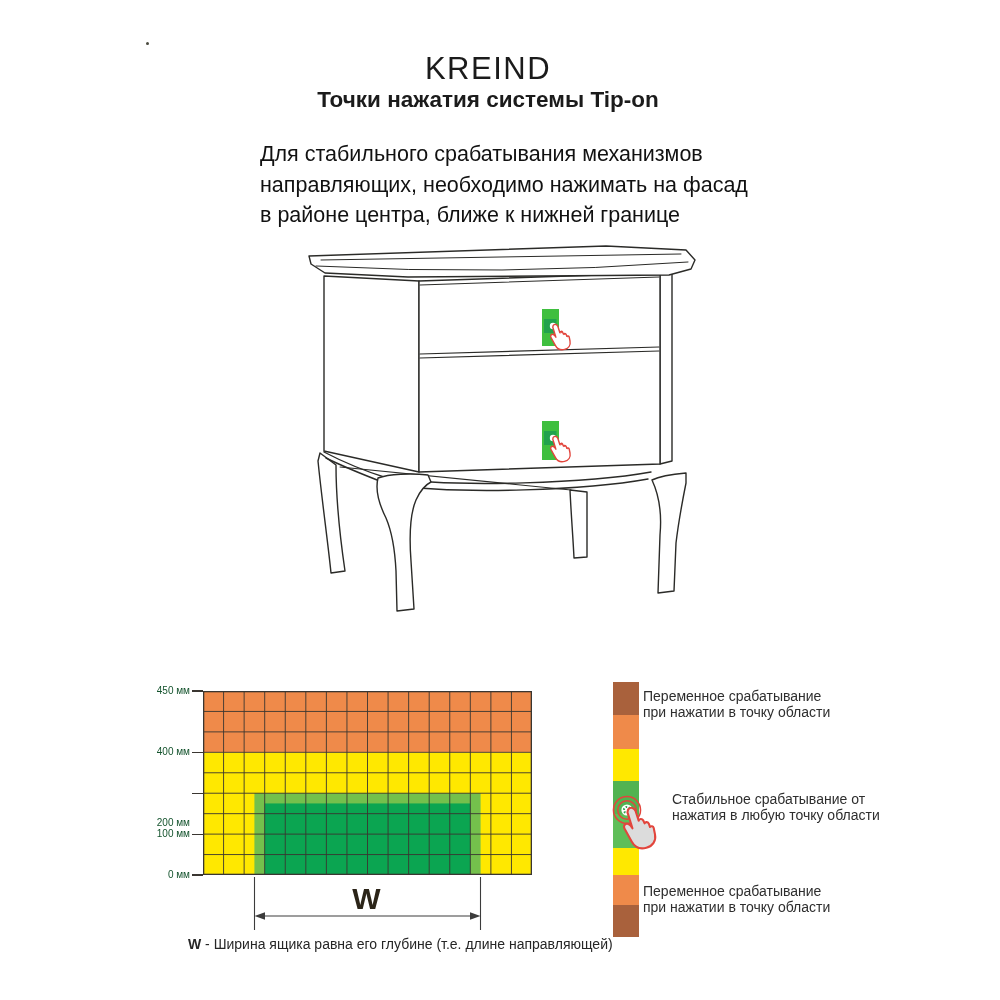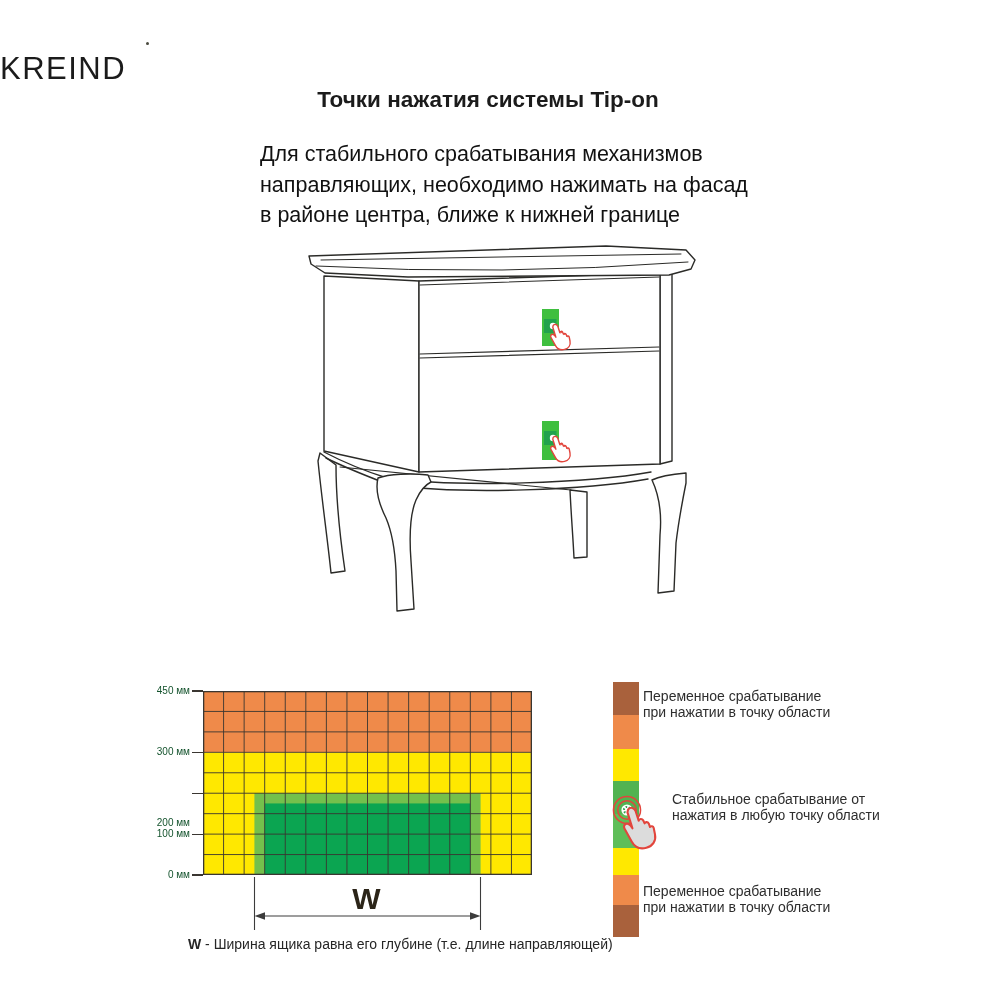"KREIND" .brand { text-align: left -> center }
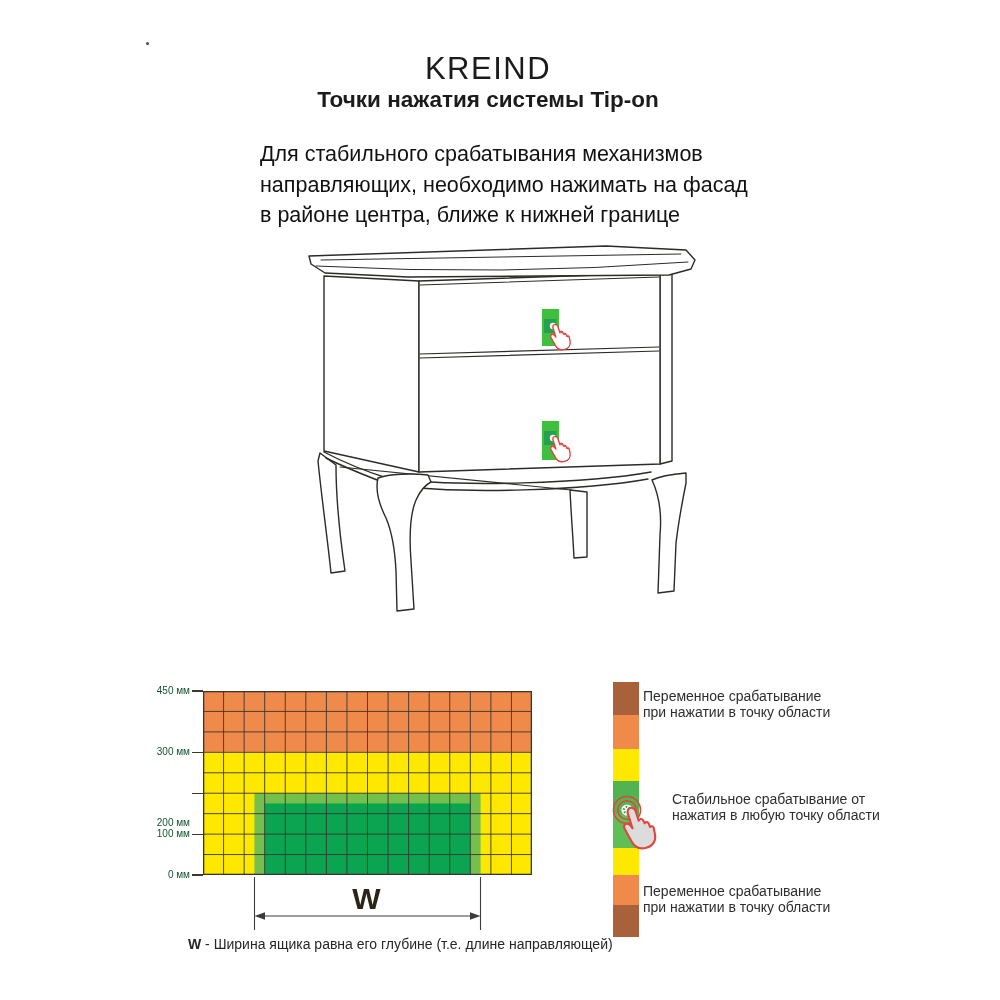"300 мм" div.abs { text: 300 -> 400 }
